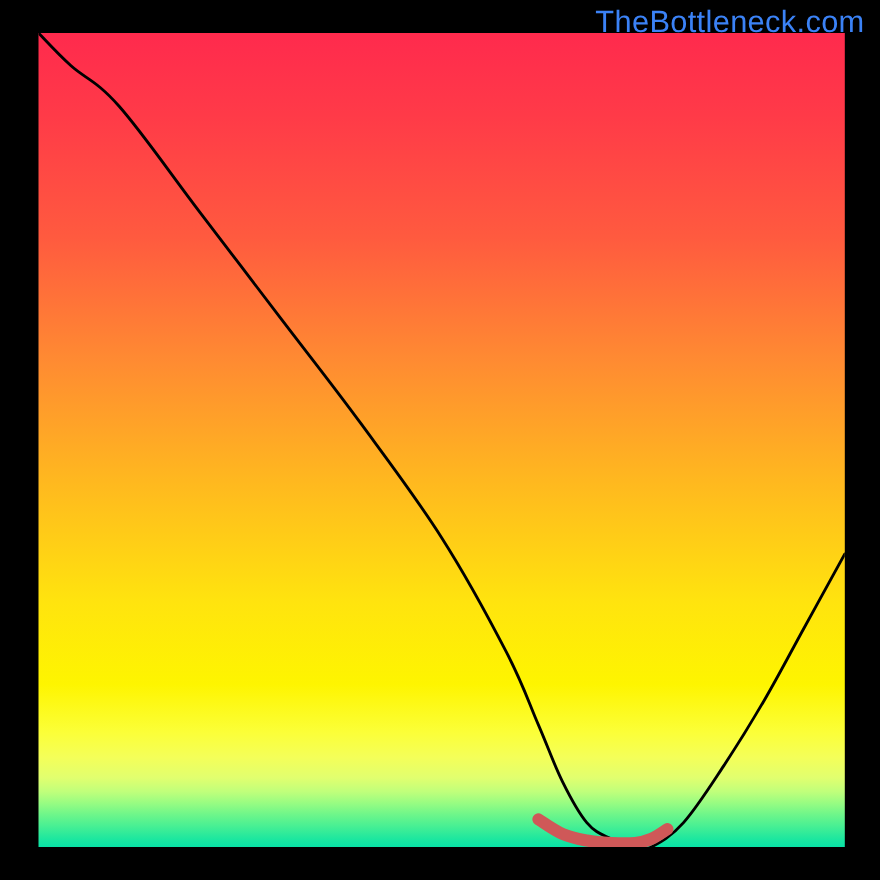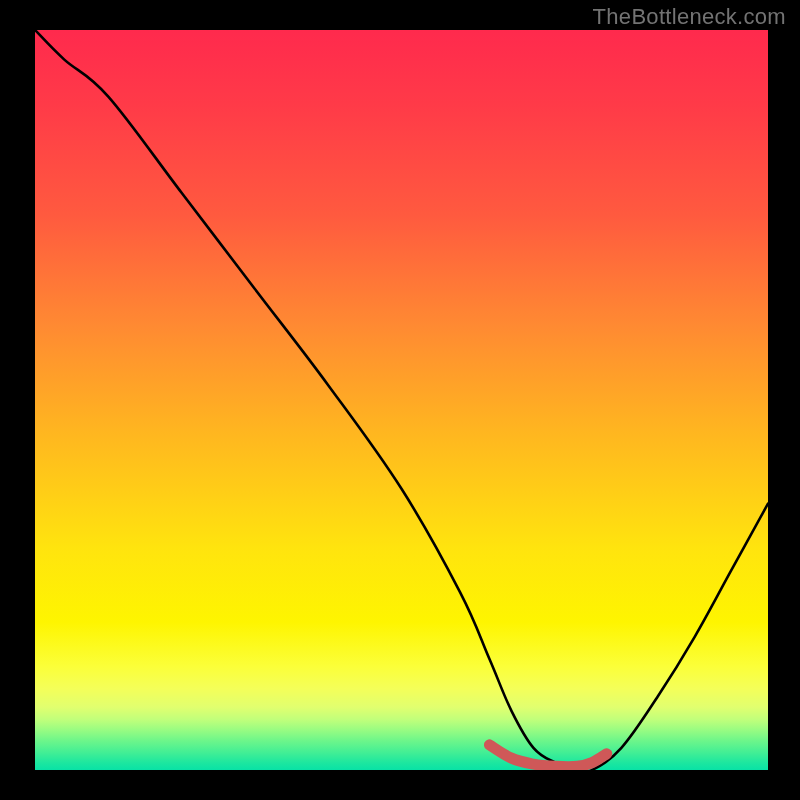"TheBottleneck.com" .watermark { color: #737373 -> #3b82f6; font-size: 22px -> 28px }
